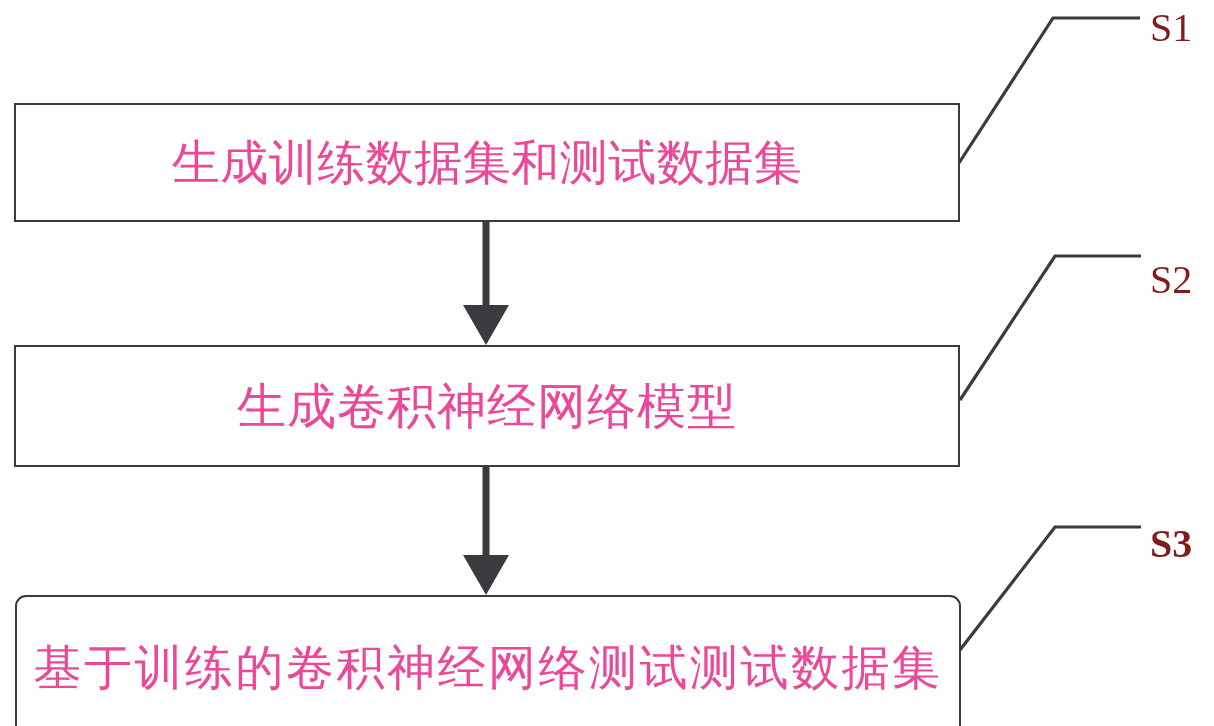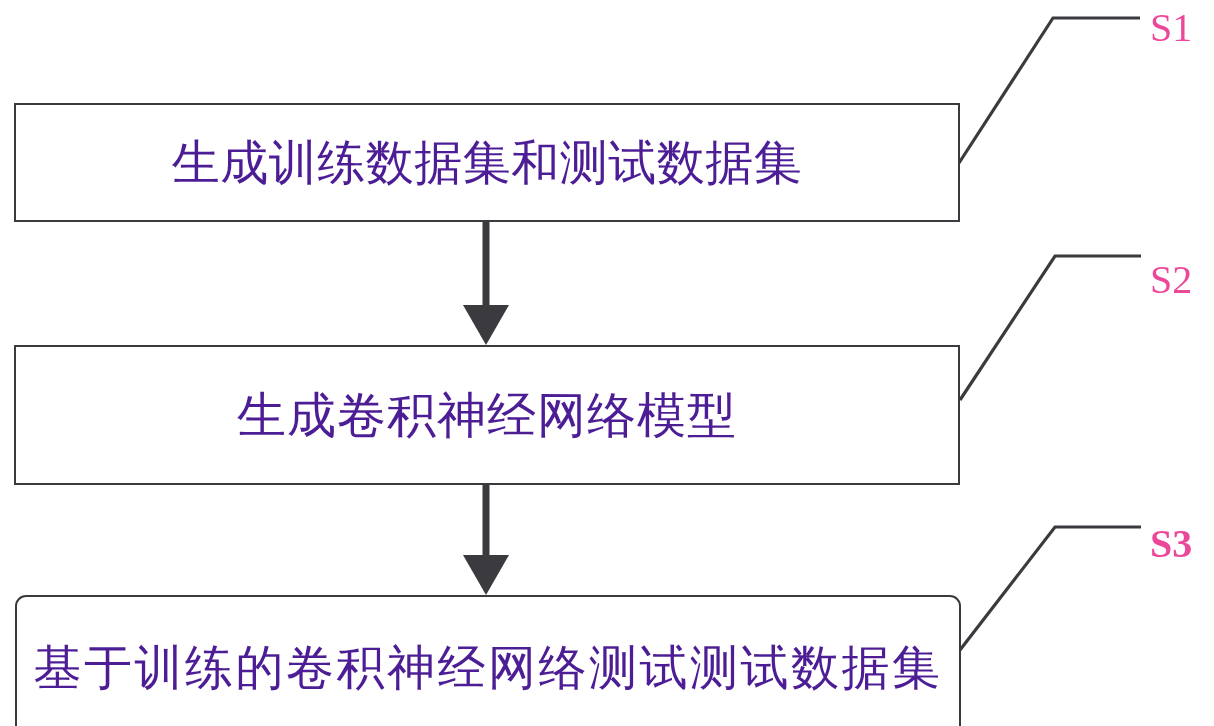"S1" .s-tag { color: #ec4899 -> #7f1d1d }
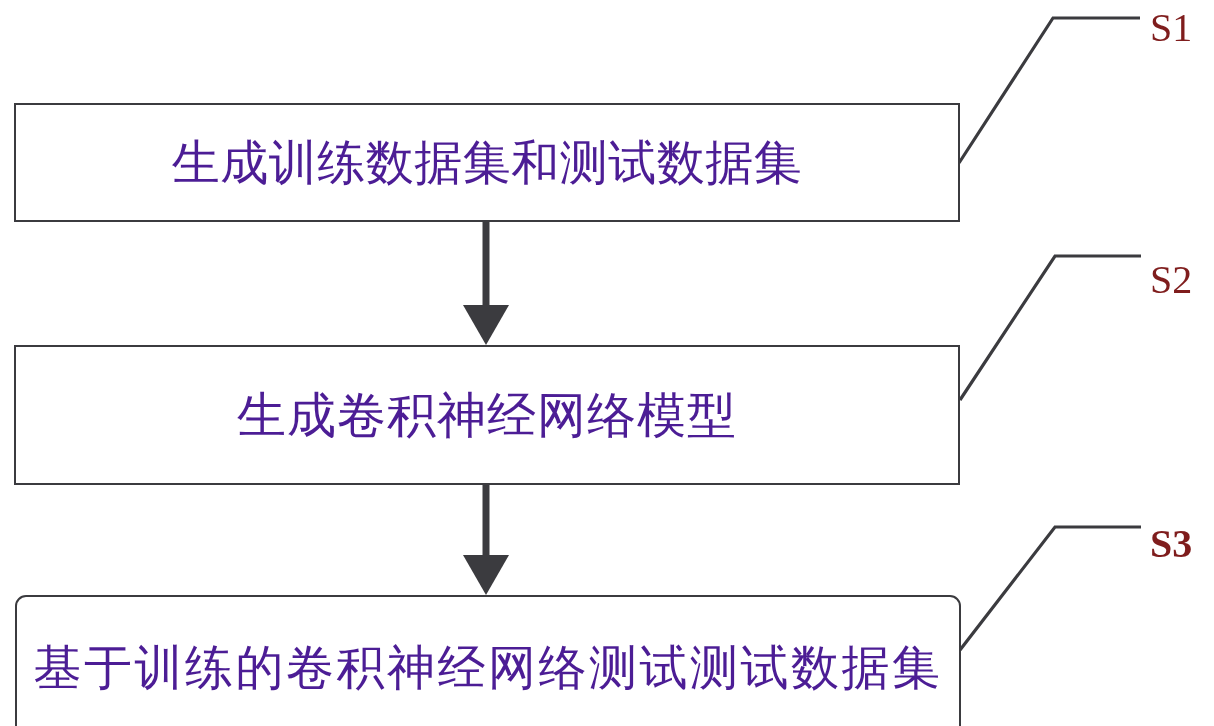"生成训练数据集和测试数据集" .step-label { color: #4c1d95 -> #ec4899 }
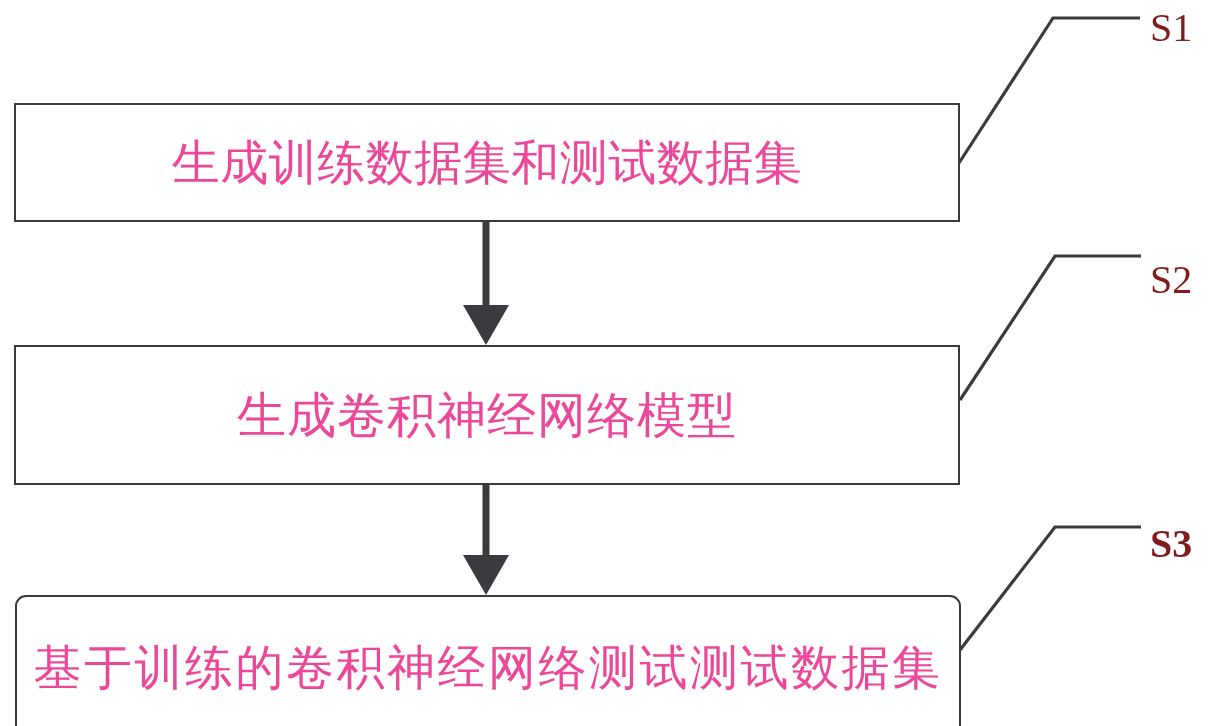"生成卷积神经网络模型" .step-box.b2 { height: 140px -> 122px }
